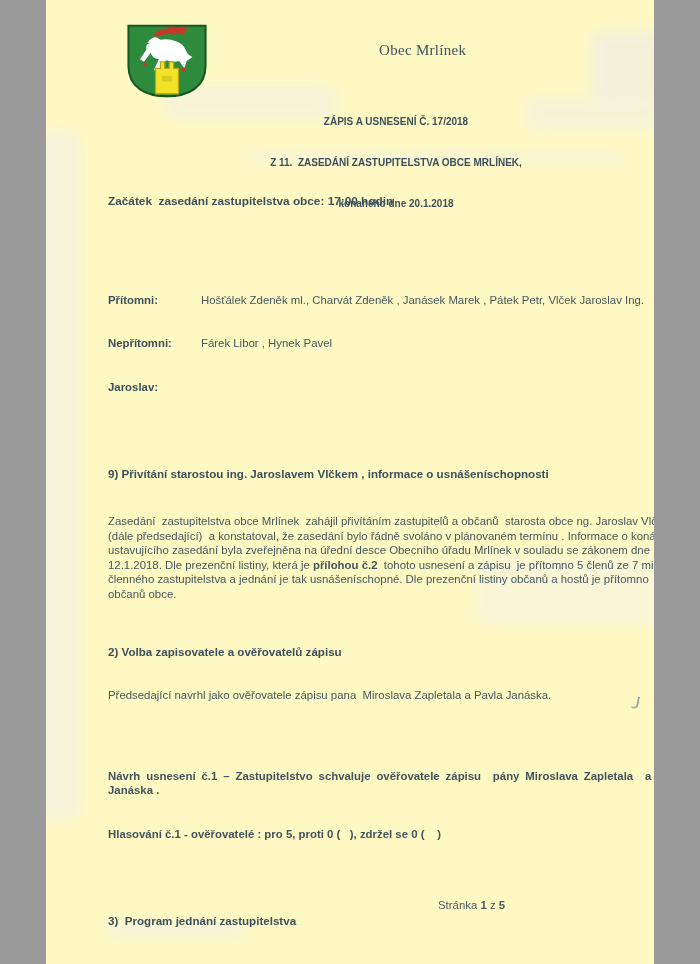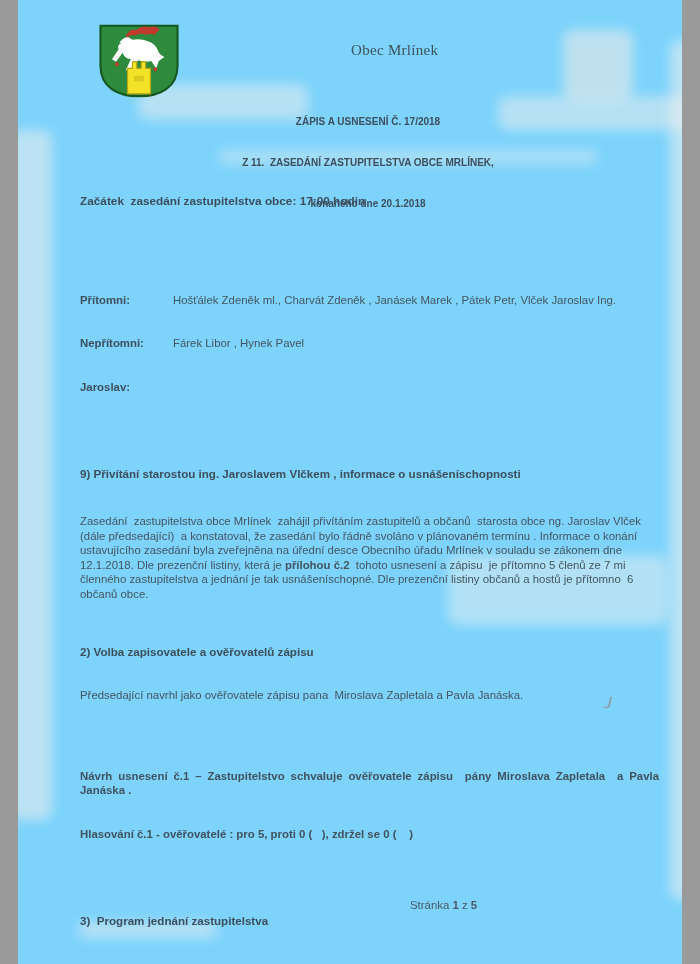"Obec Mrlínek" .page { background: #7dd3fc -> #fef9c3; width: 664px -> 608px }
